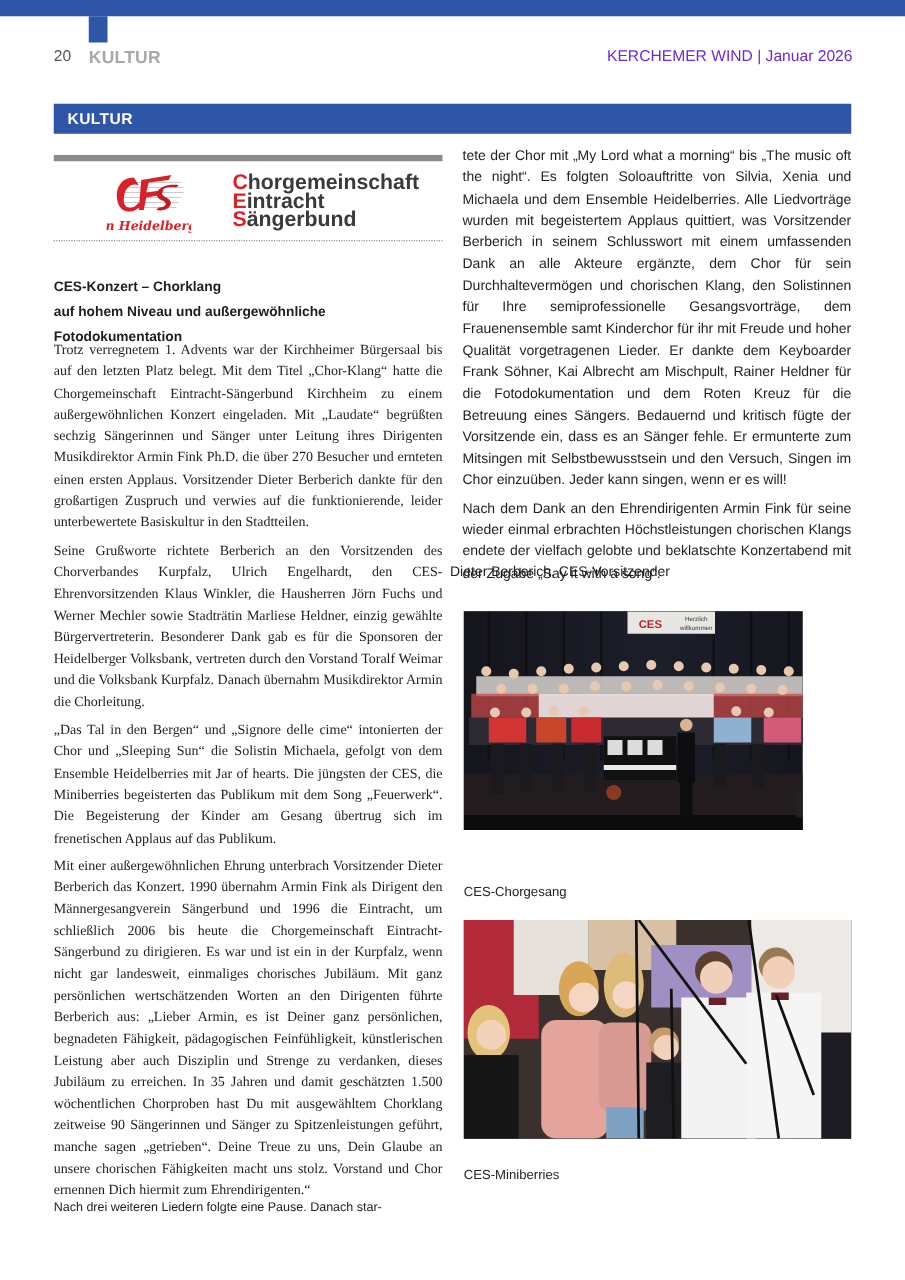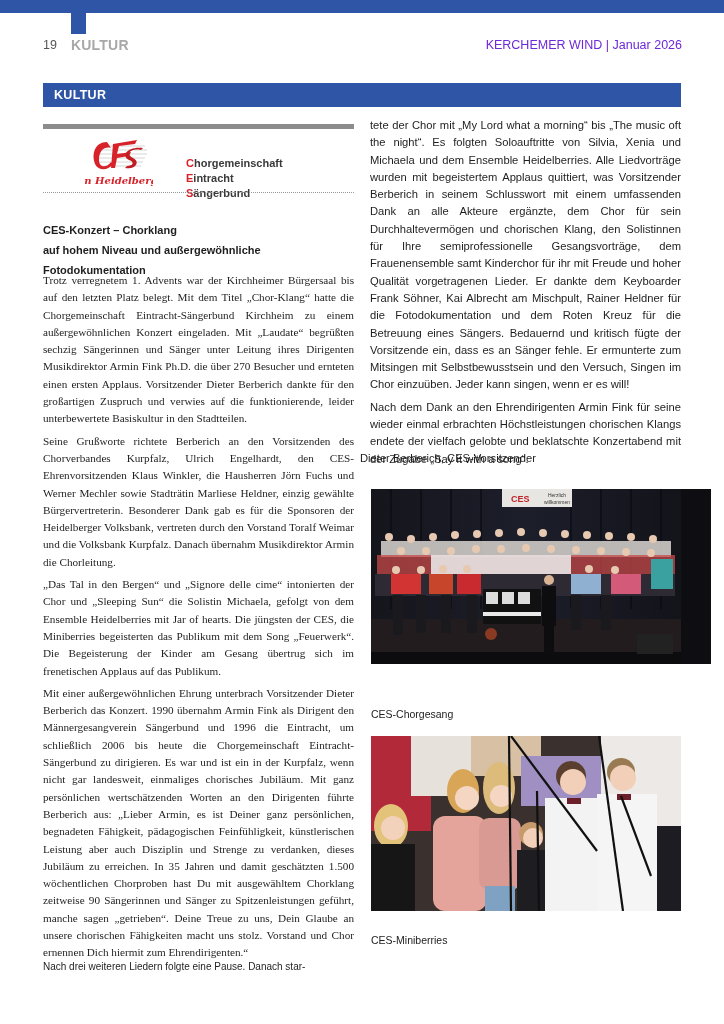"19" div.page-num { text: 19 -> 20 }
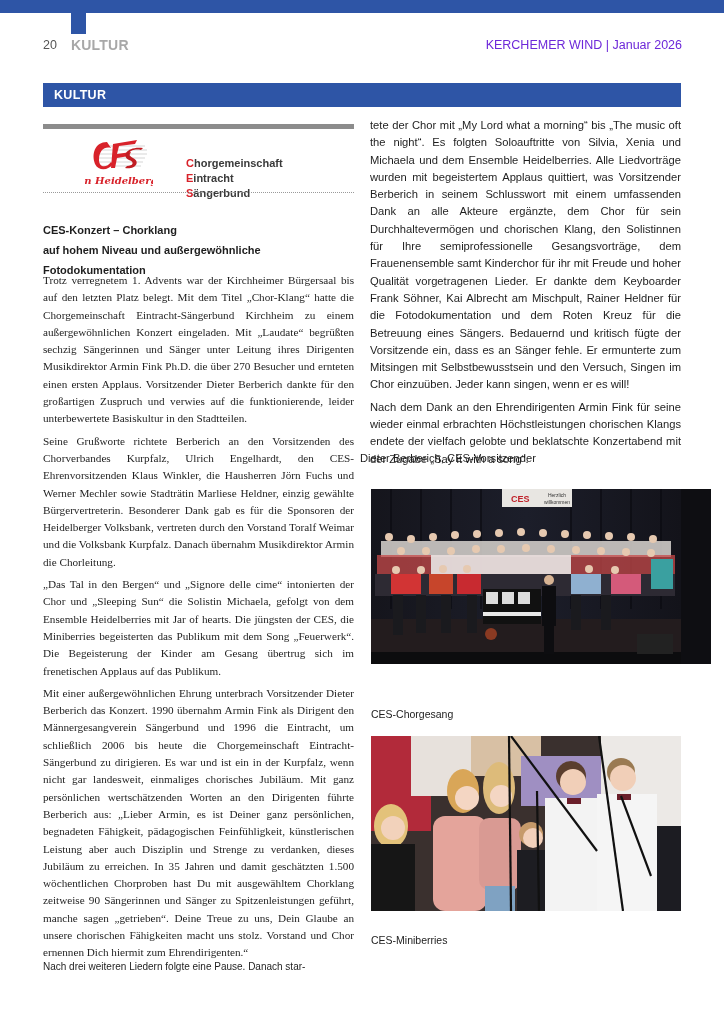"Chorgemeinschaft" .logo-text { font-size: 11px -> 17px; top: 32px -> 14px }
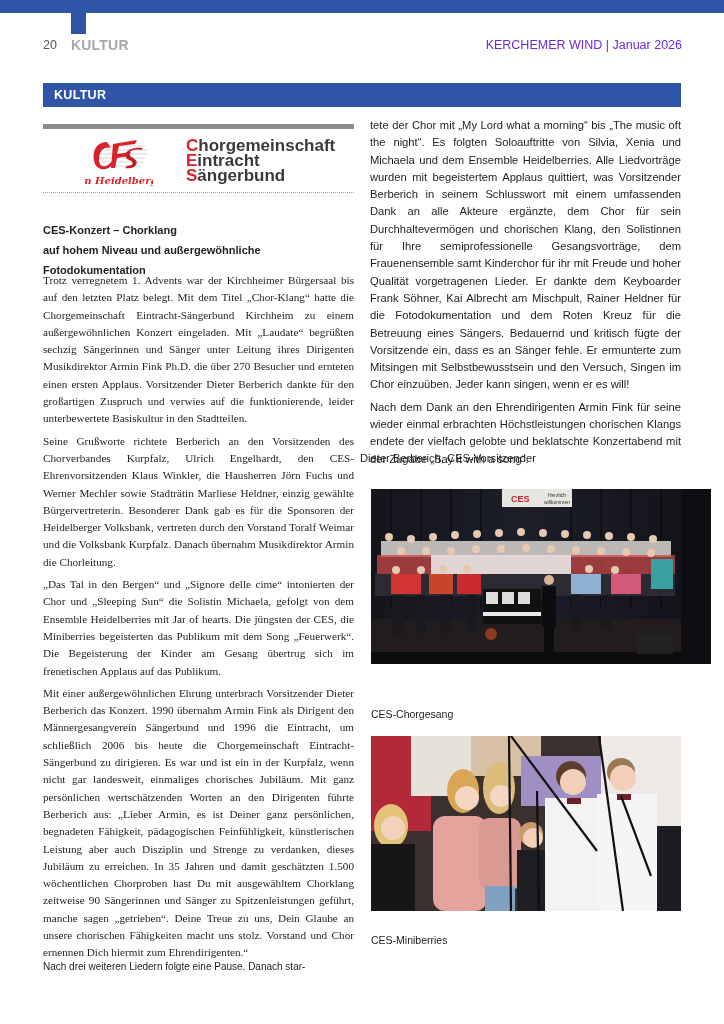"CES" .photo1 { width: 340px -> 271px }
